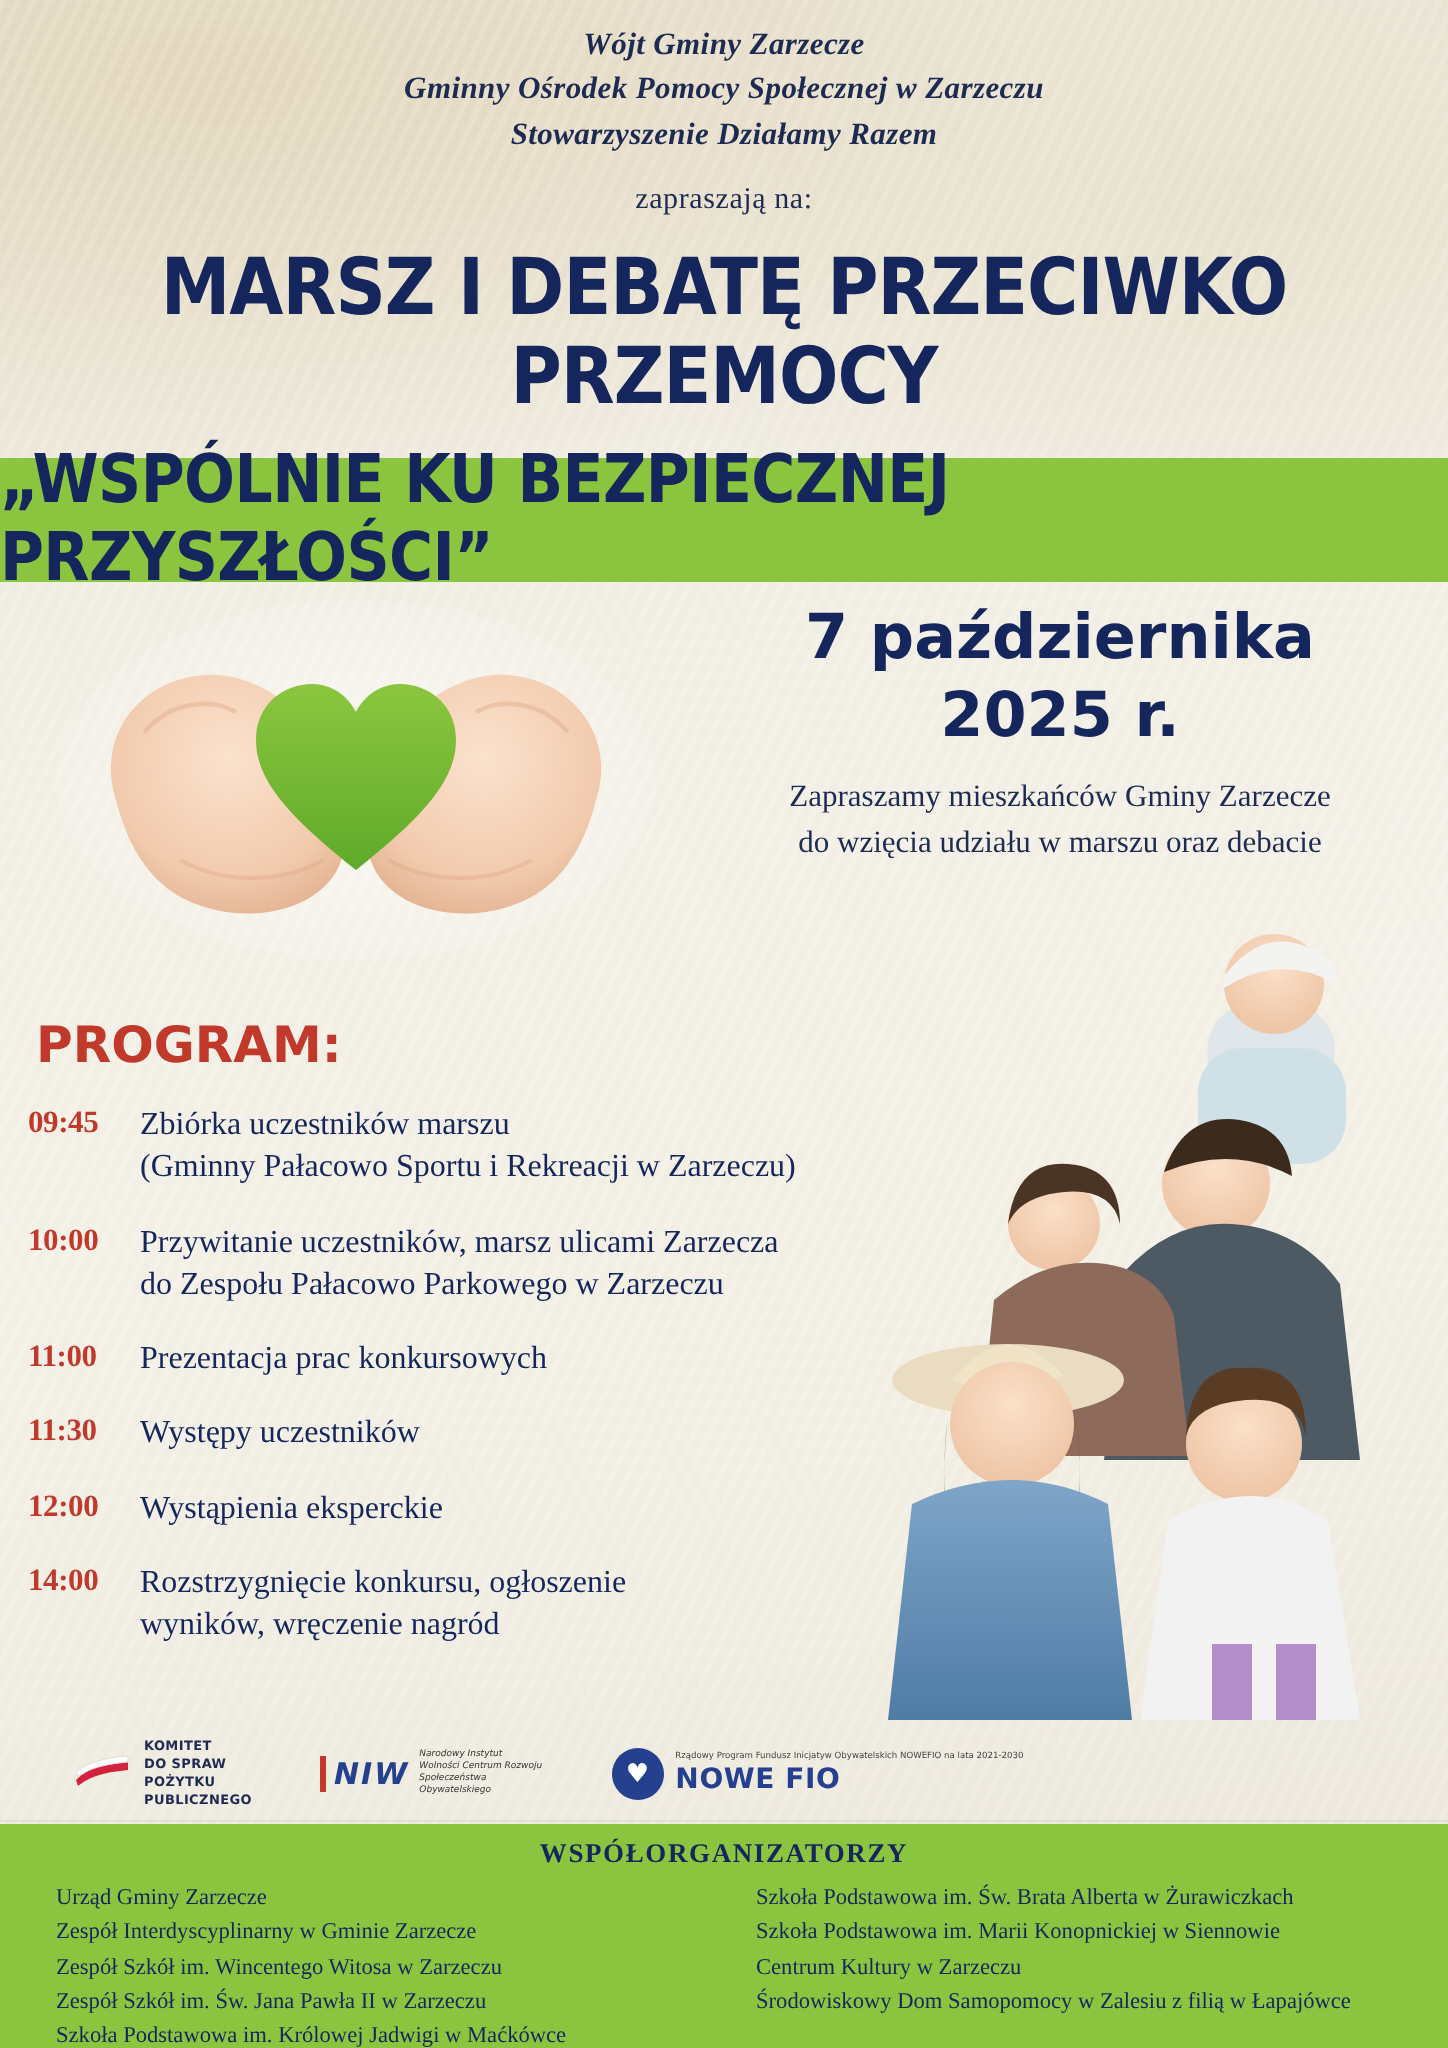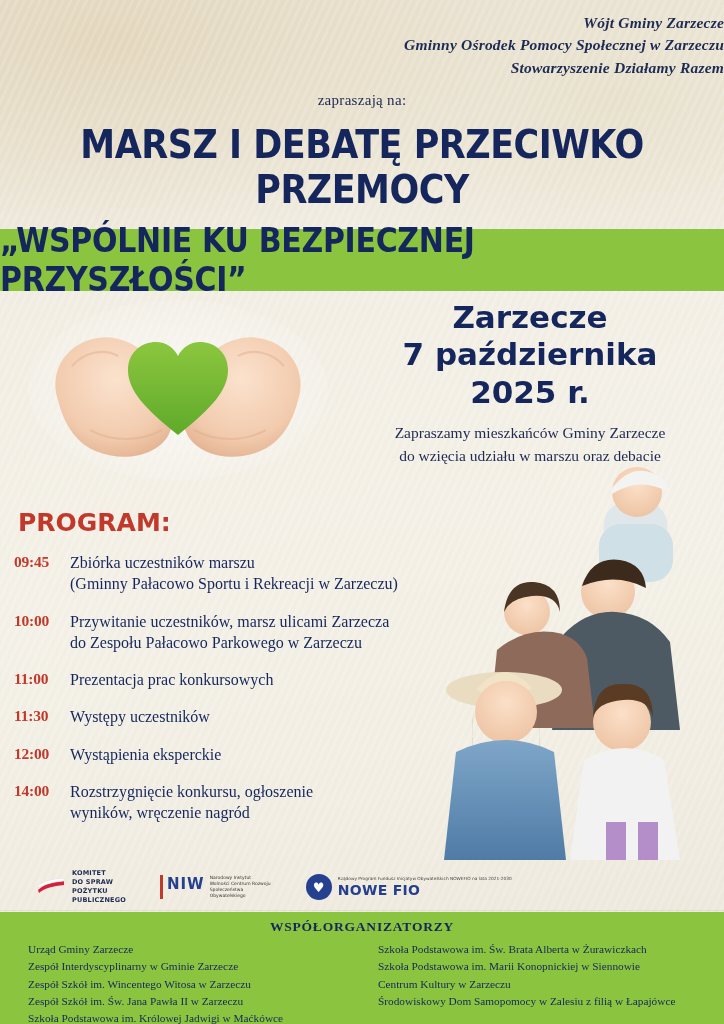"Wójt Gminy Zarzecze" .org-line { text-align: right -> none }
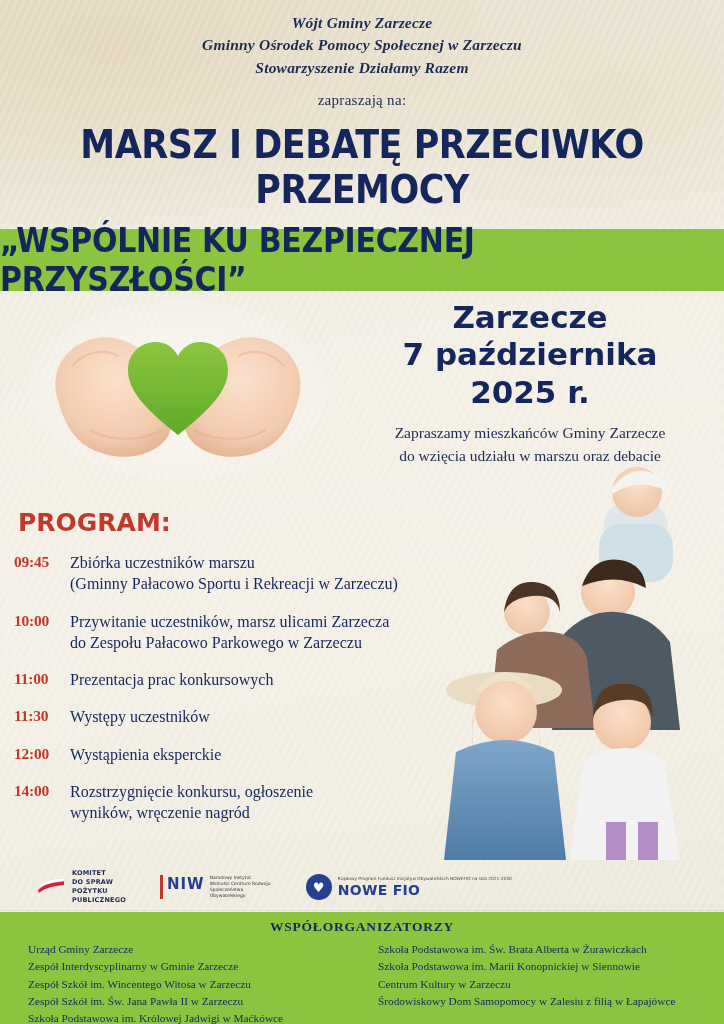"Zarzecze" div.event-place { html: <div>Zarzecze</div> -> none }
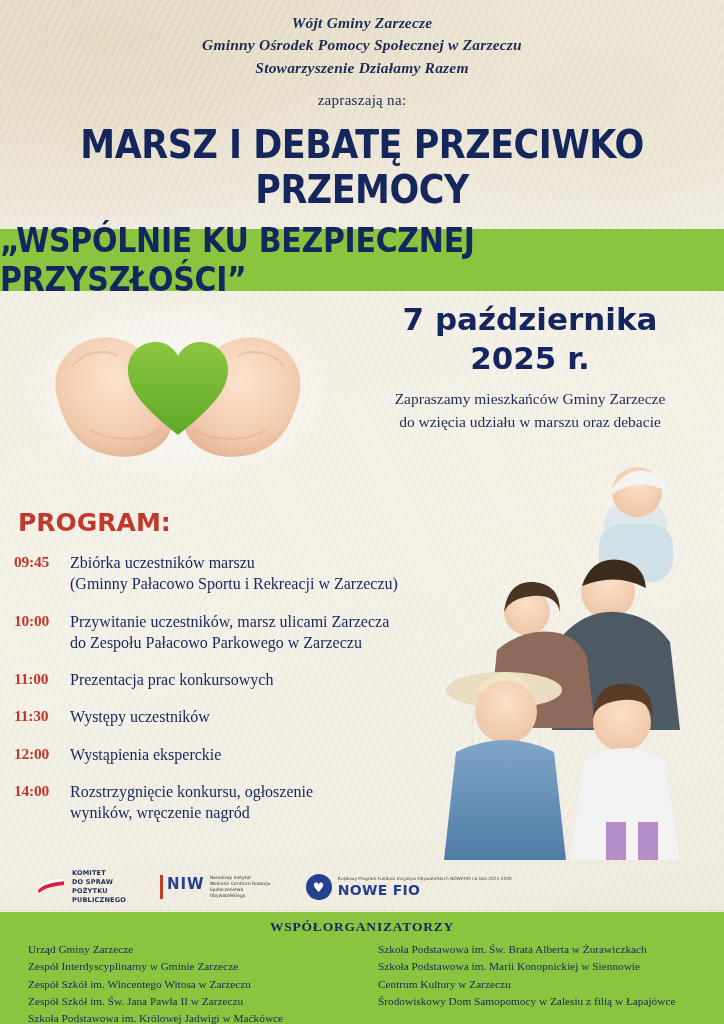"NIW" .logo-niw { align-items: none -> center; font-style: none -> italic }
